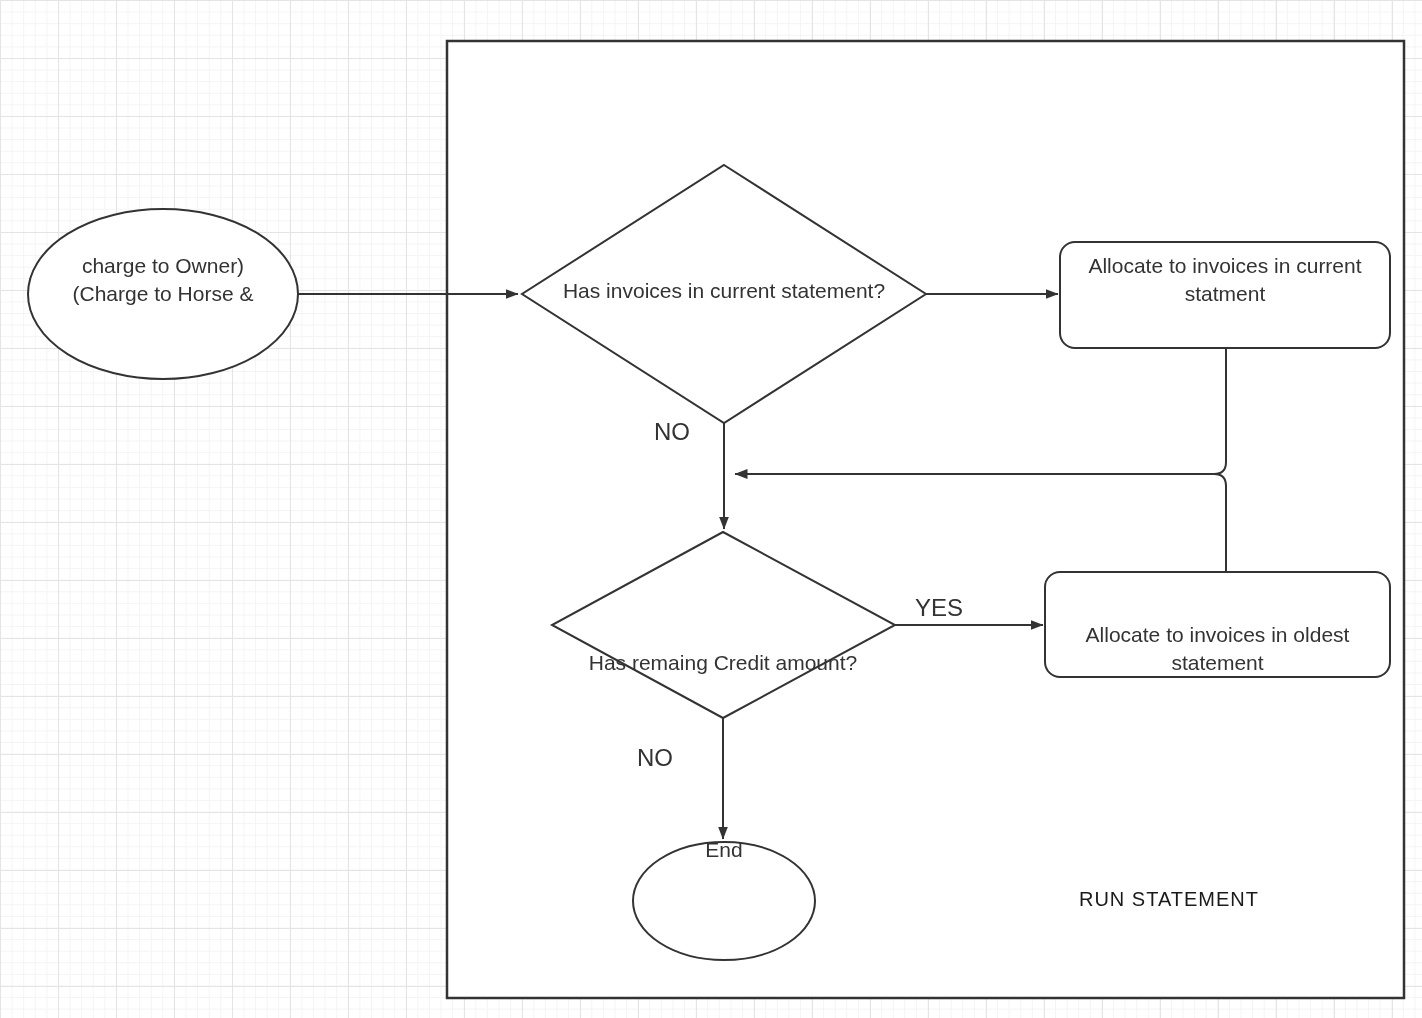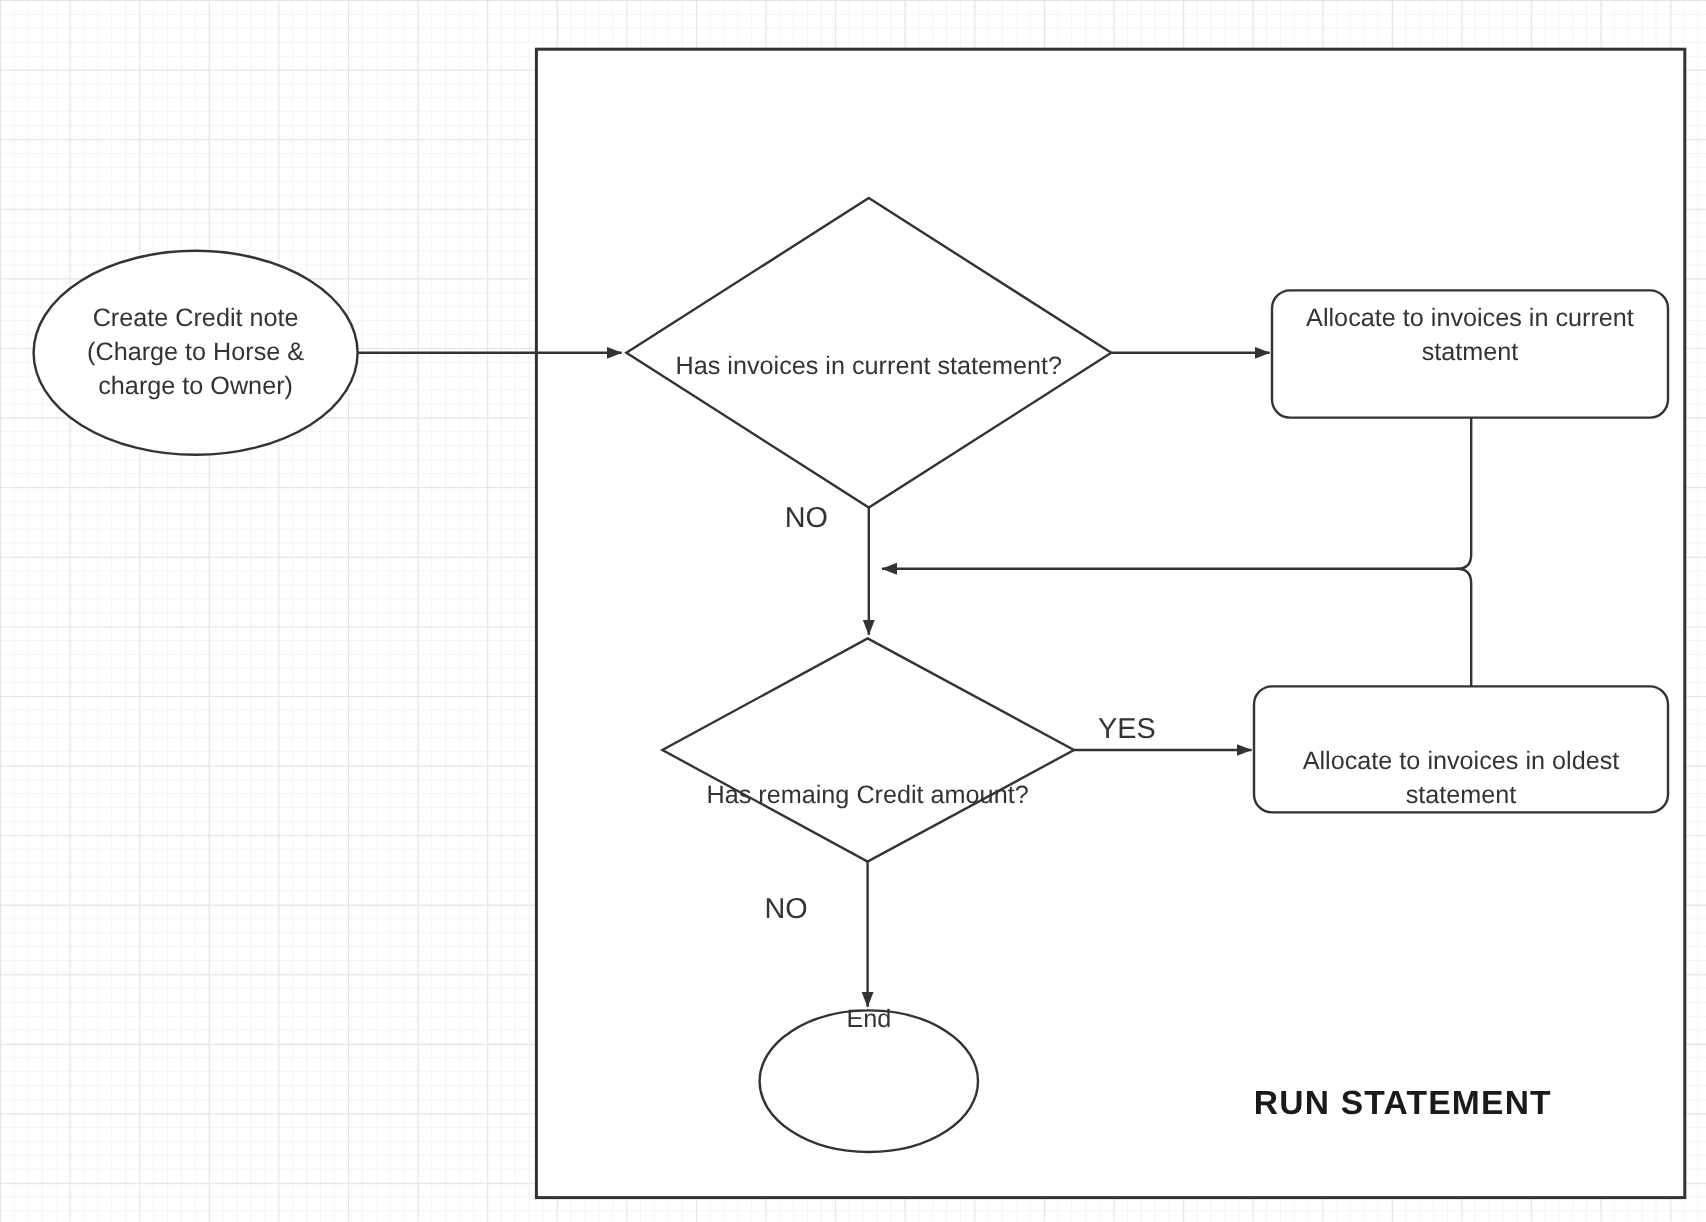"Create Credit note" span { html: <span>Create Credit note</span> -> none }
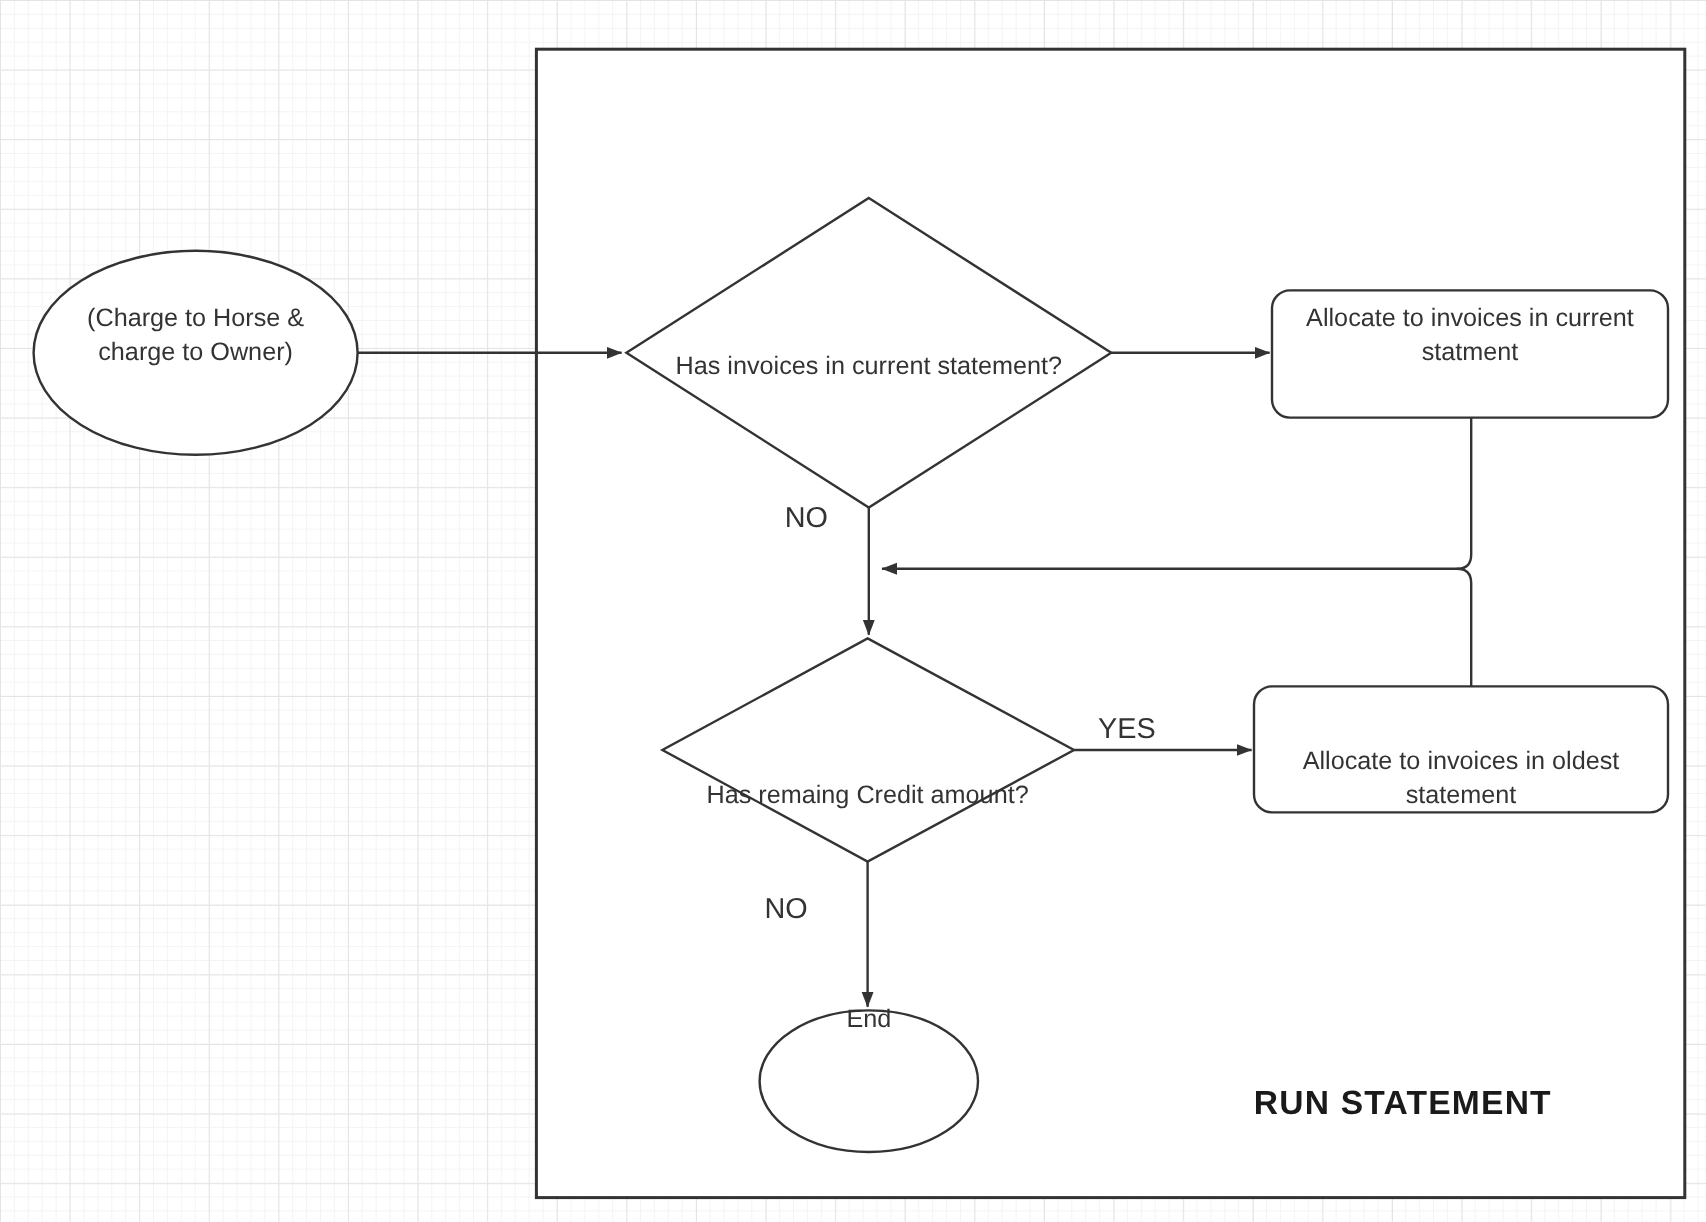"(Charge to Horse &" span { order: before "charge to Owner)" -> after "charge to Owner)" }
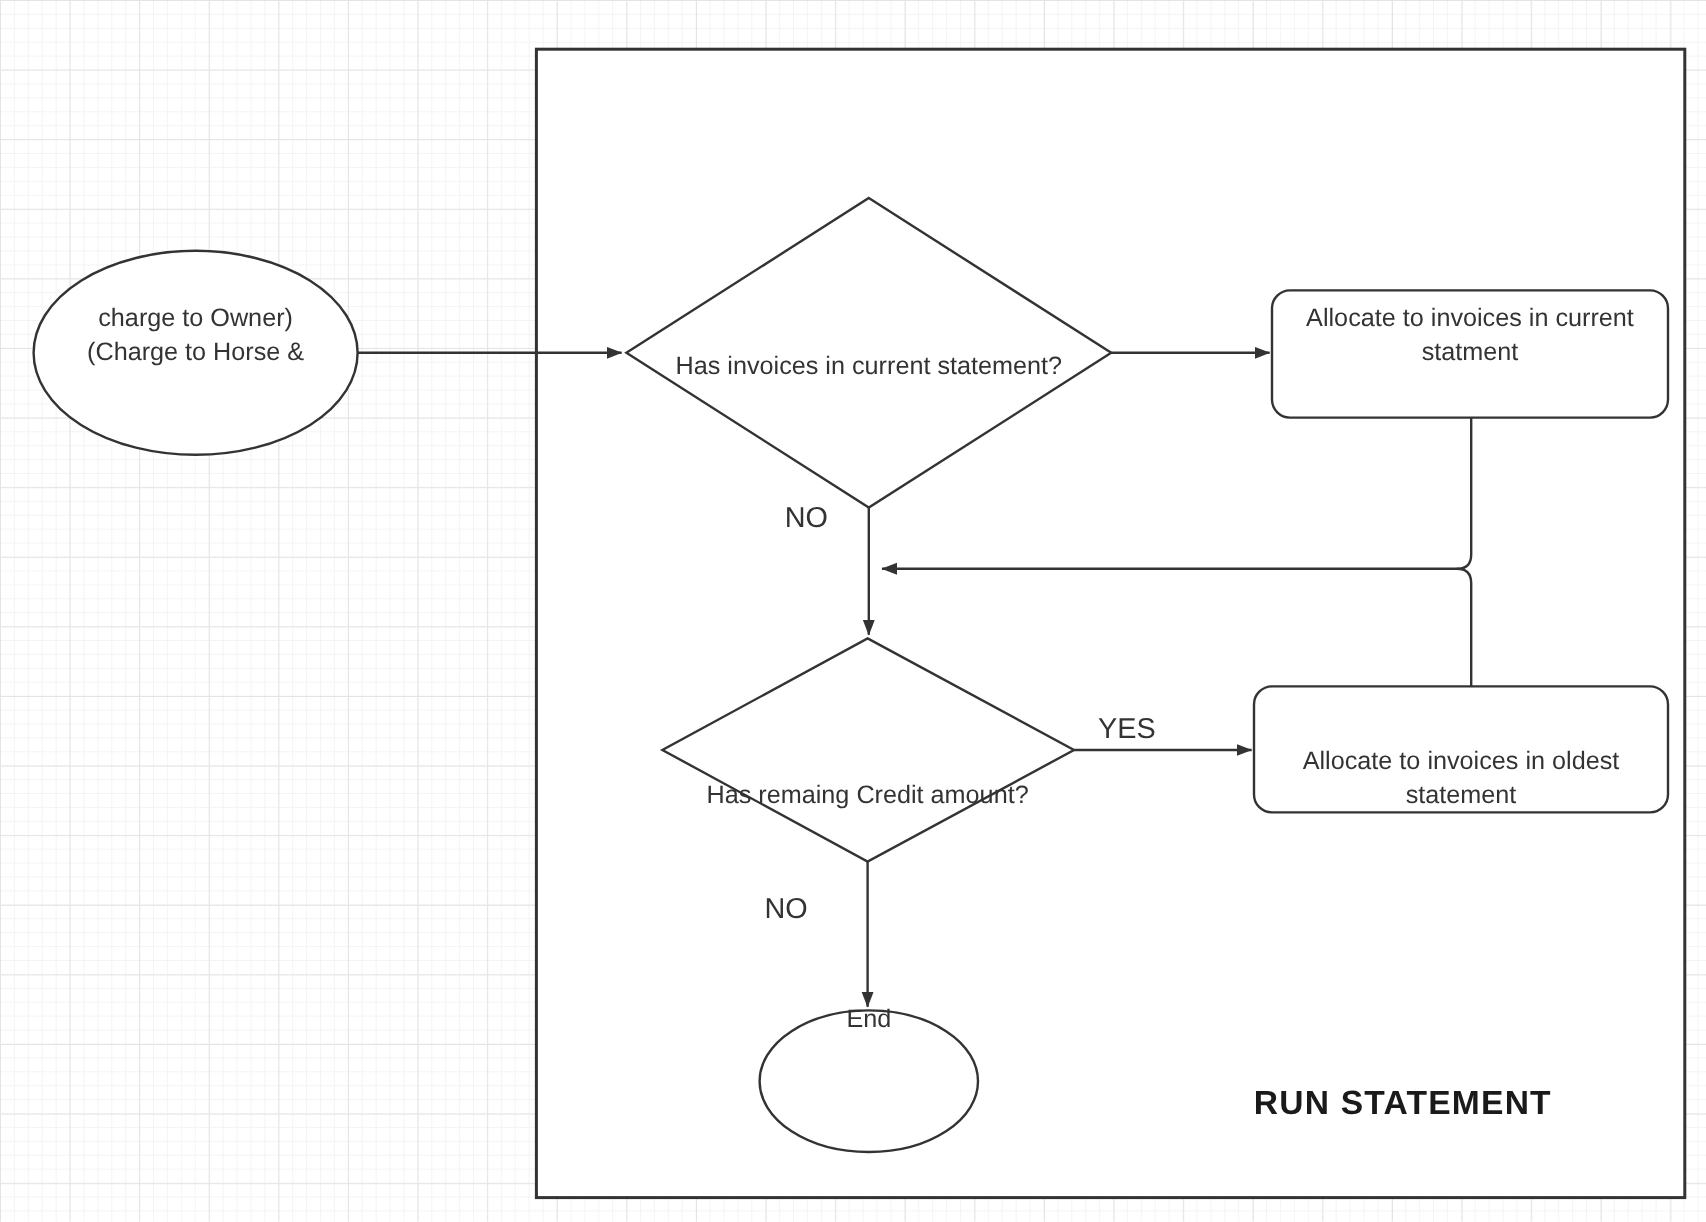"Has invoices in current statement?" div.label { top: 292px -> 277px }
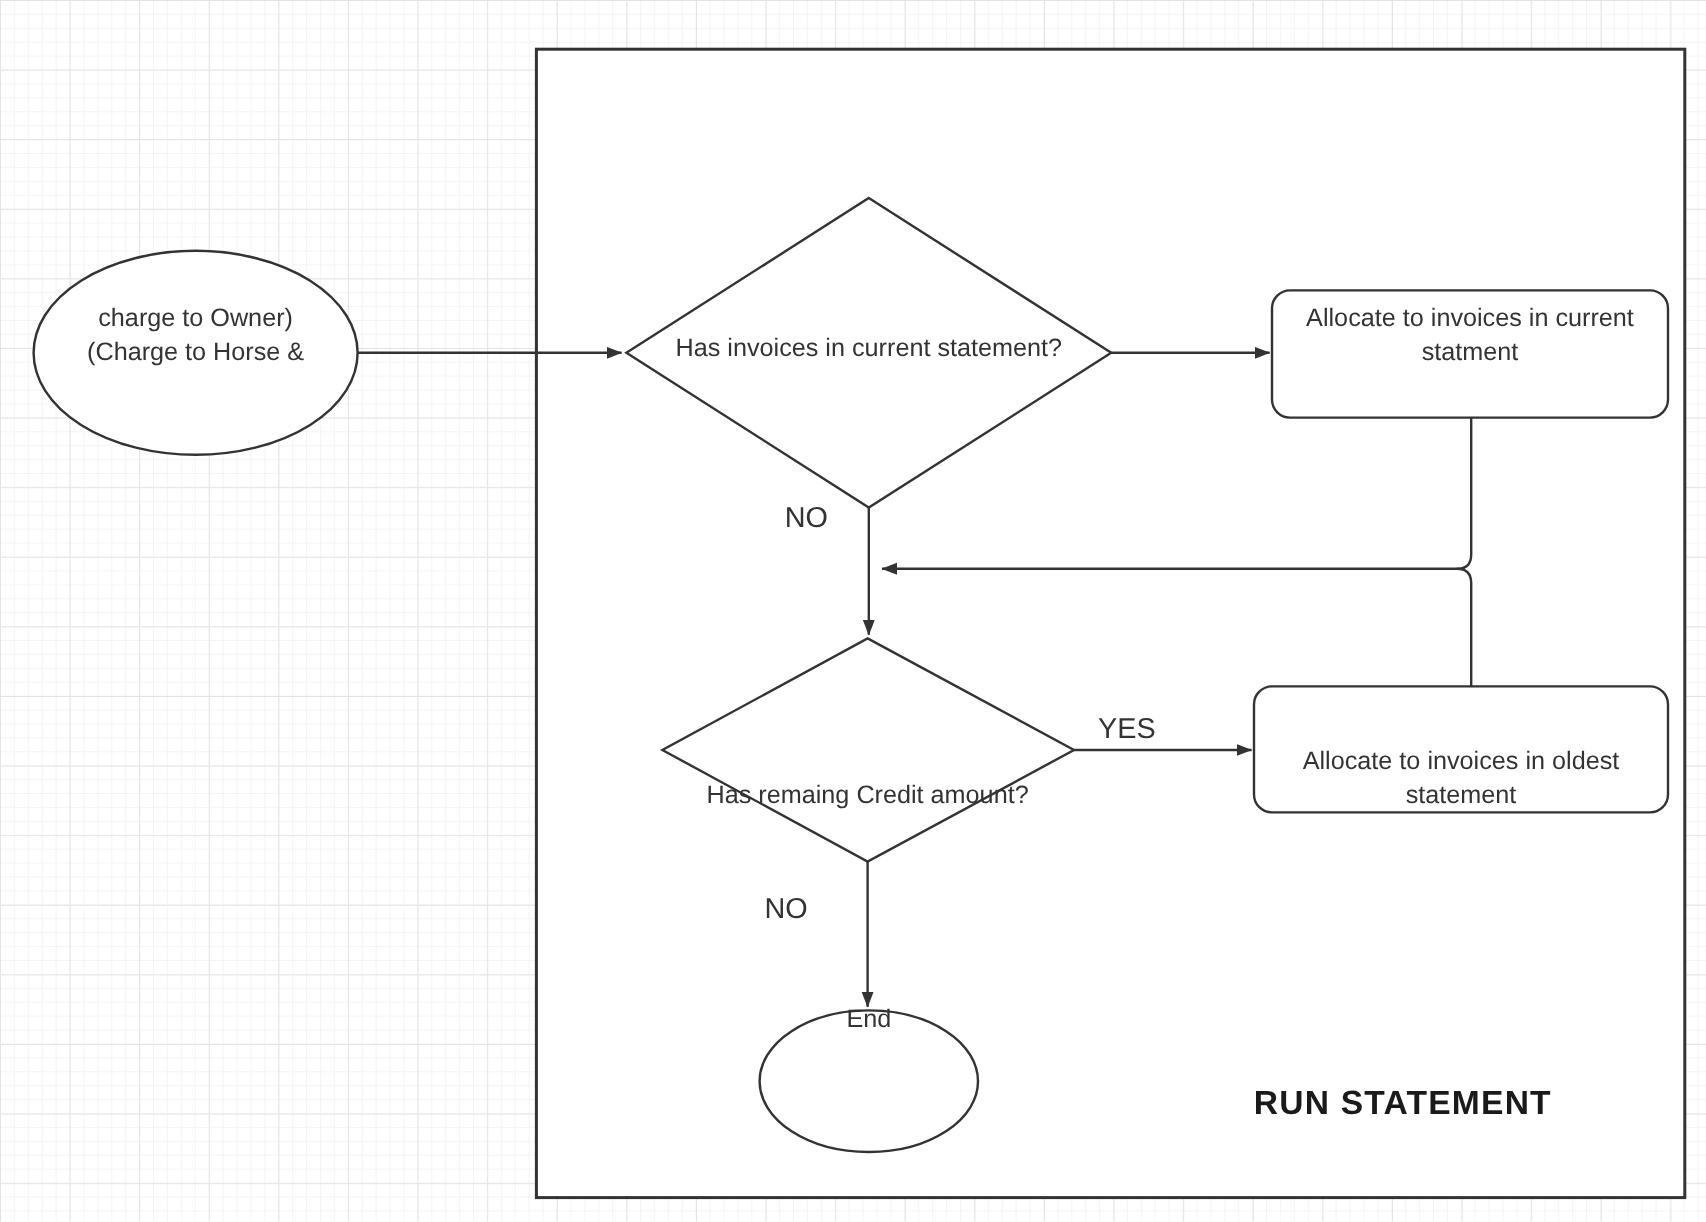"RUN STATEMENT" .diagram-title { font-size: 28px -> 20px; font-weight: bold -> normal; margin-top: 20px -> none }
